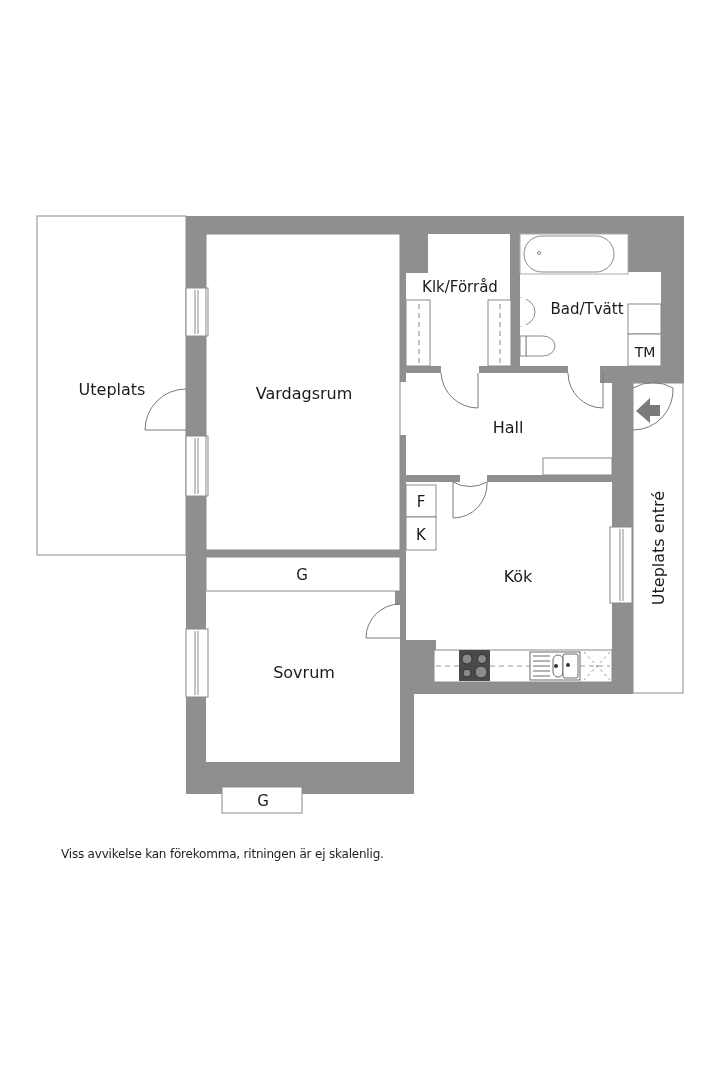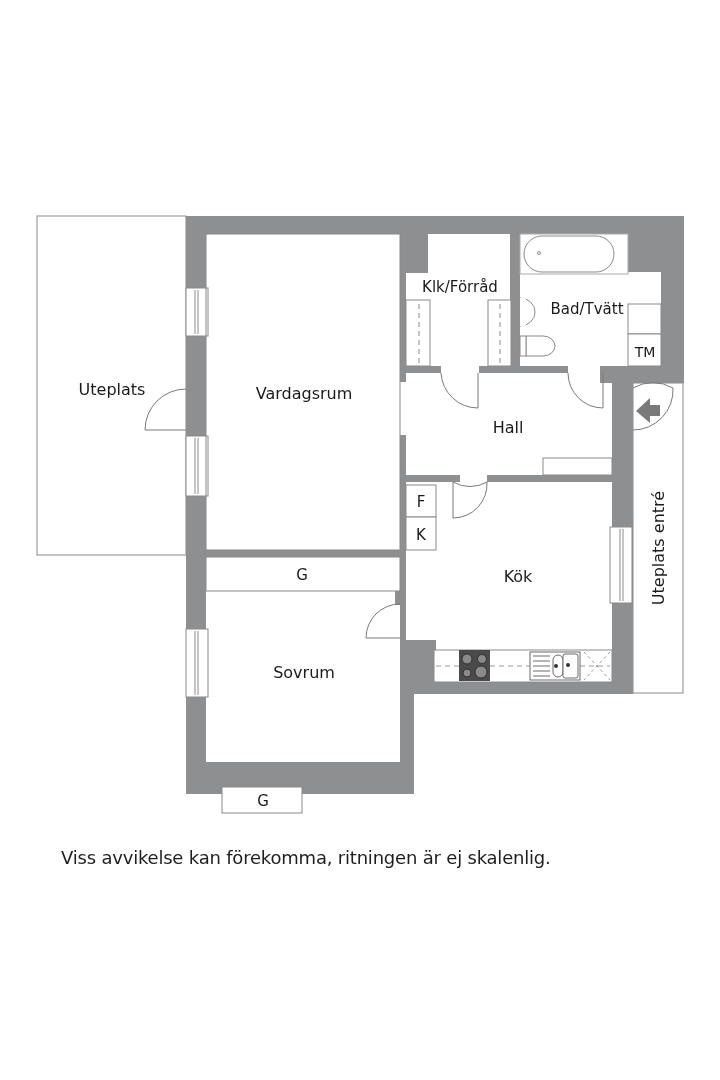"Viss avvikelse kan förekomma, ritningen" #disclaimer { font-size: 18px -> 12px }
